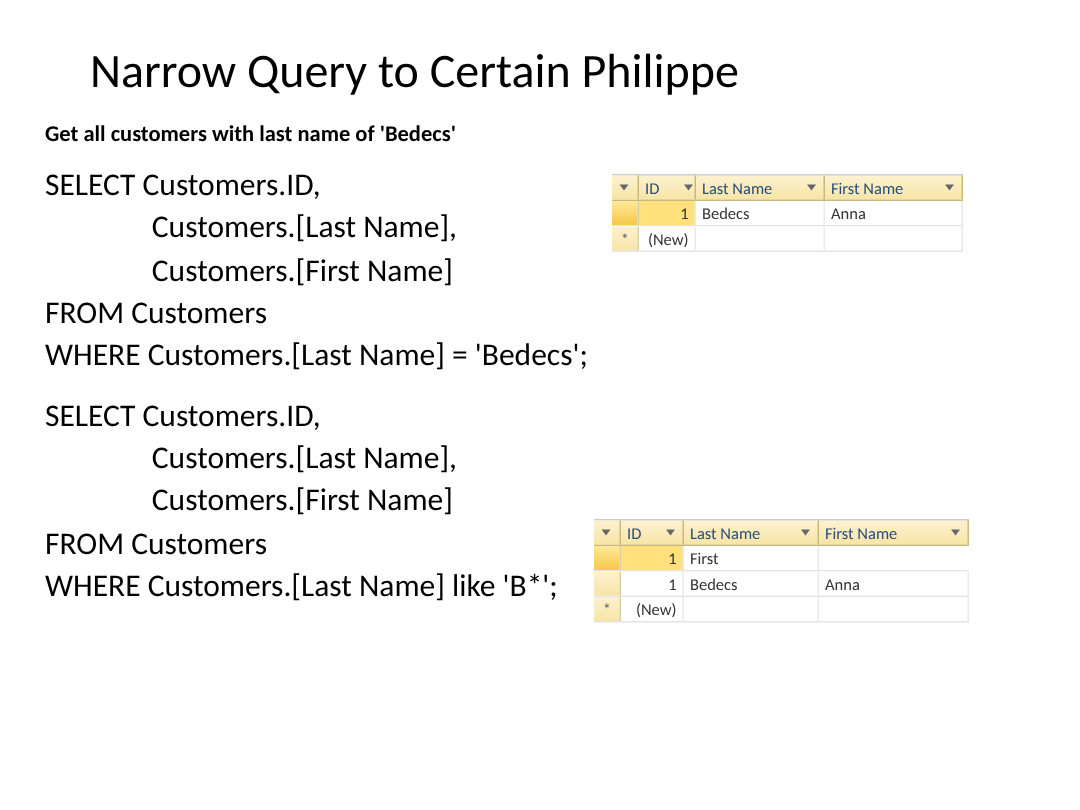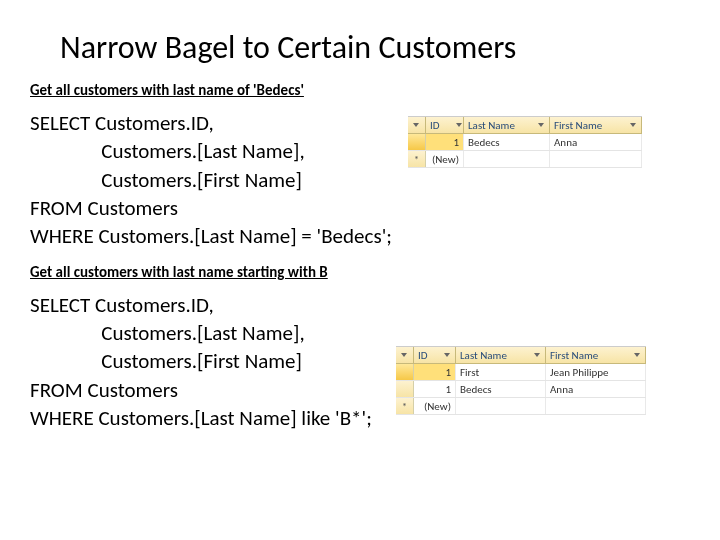"Narrow Bagel to Certain Customers" h1.title { text: Bagel to Certain Customers -> Query to Certain Philippe }
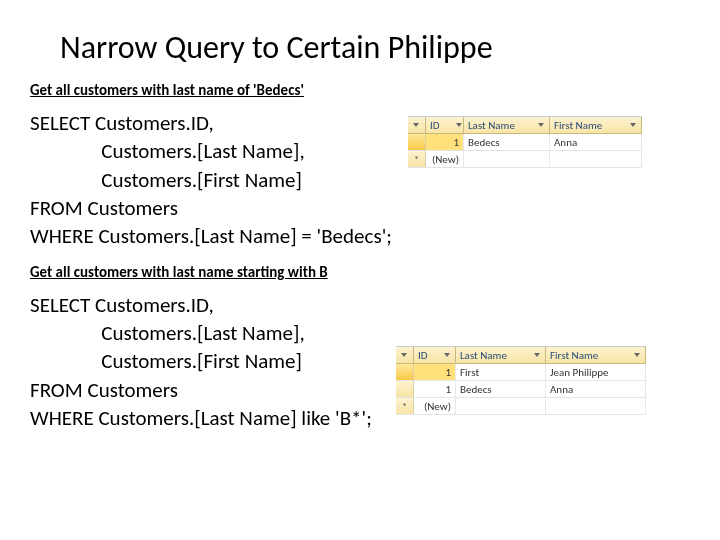"Get all customers with last" .subtitle { text-decoration: underline -> none }
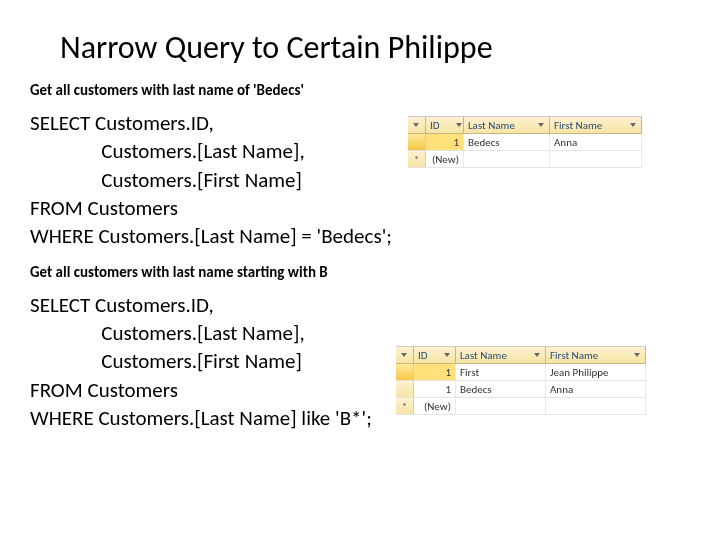"Get all customers with last name starting" div.subtitle { html: <div>Get all customers with last name starting with B</div> -> none }
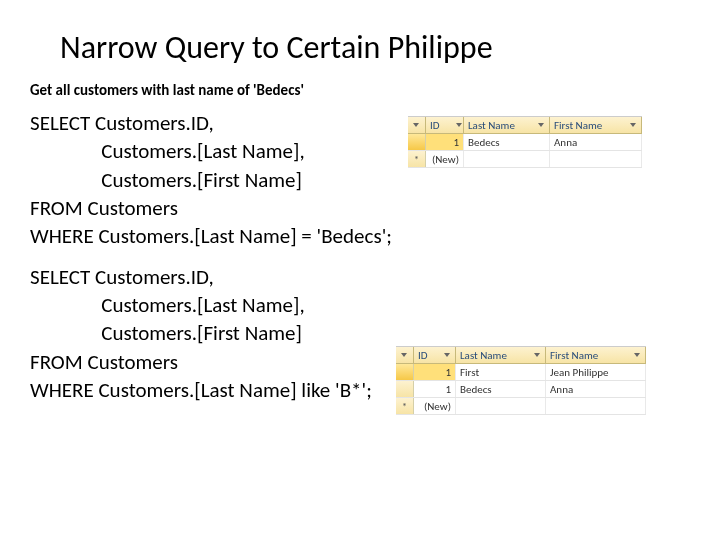"Jean Philippe" div.gcell { html: <div>Jean Philippe</div> -> none }
